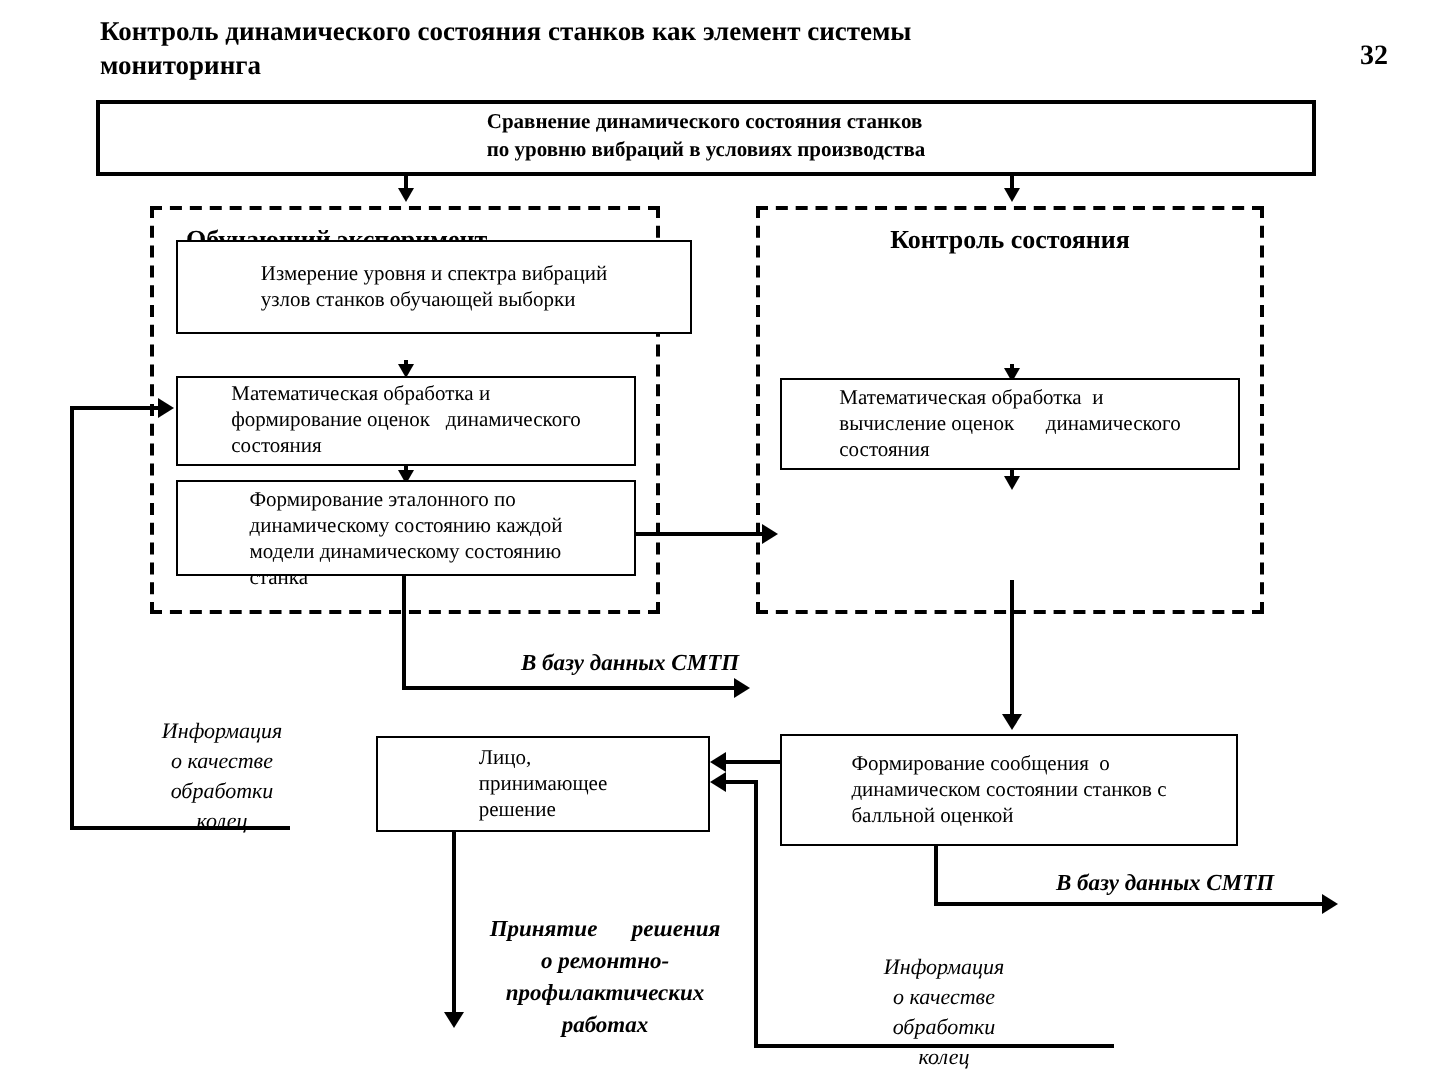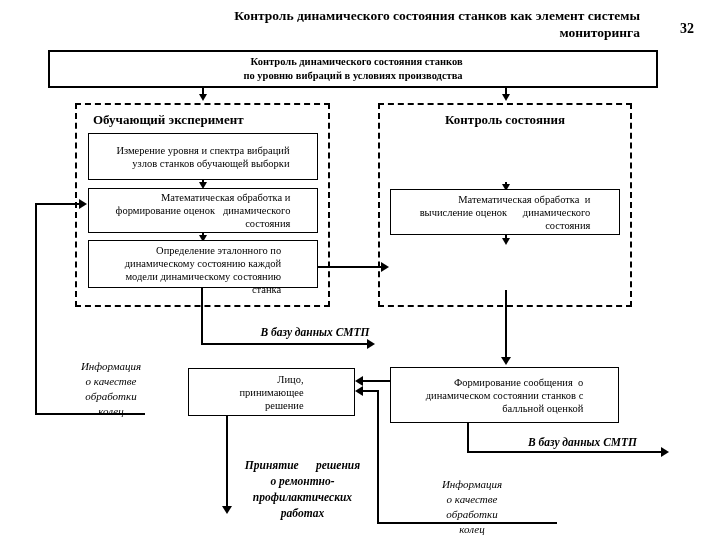"Контроль динамического состояния станков" .txt { text-align: right -> left }
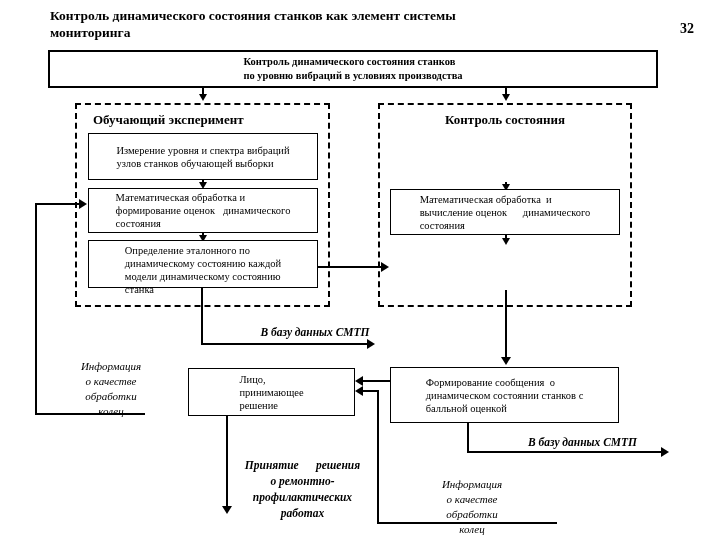"Контроль динамического состояния станков" span.txt { text: Контроль -> Сравнение }
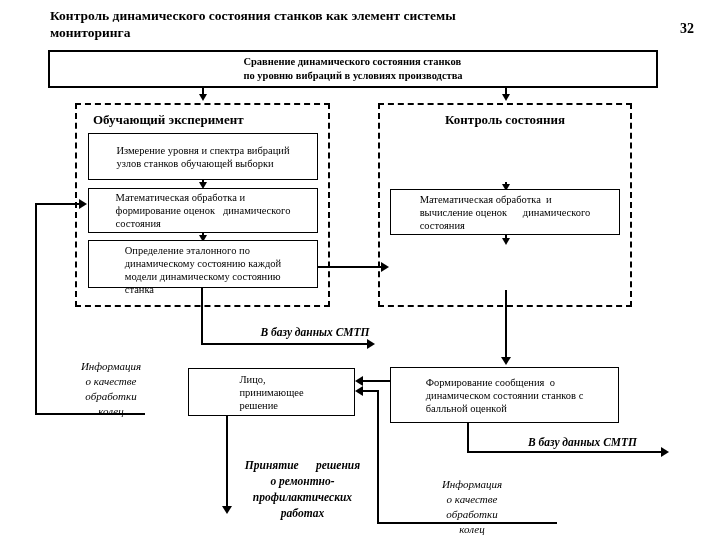"Измерение уровня и спектра вибраций" div.solid-box { top: 133px -> 120px; width: 230px -> 258px }
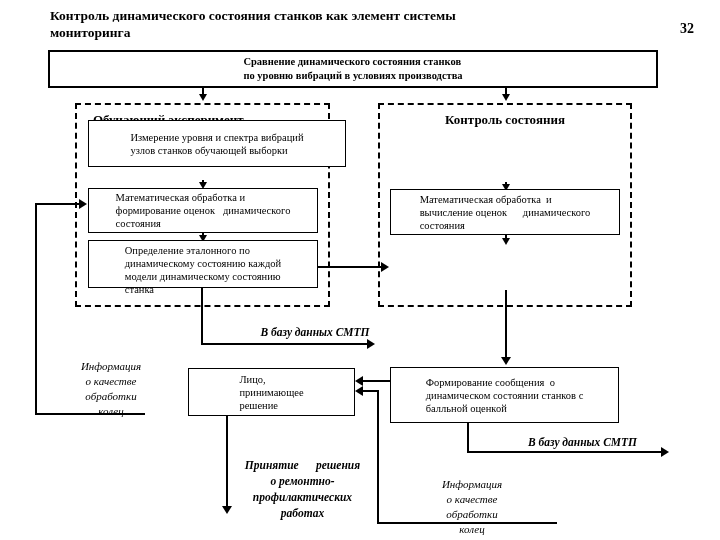"Определение эталонного по" span.txt { text: Определение -> Формирование }
